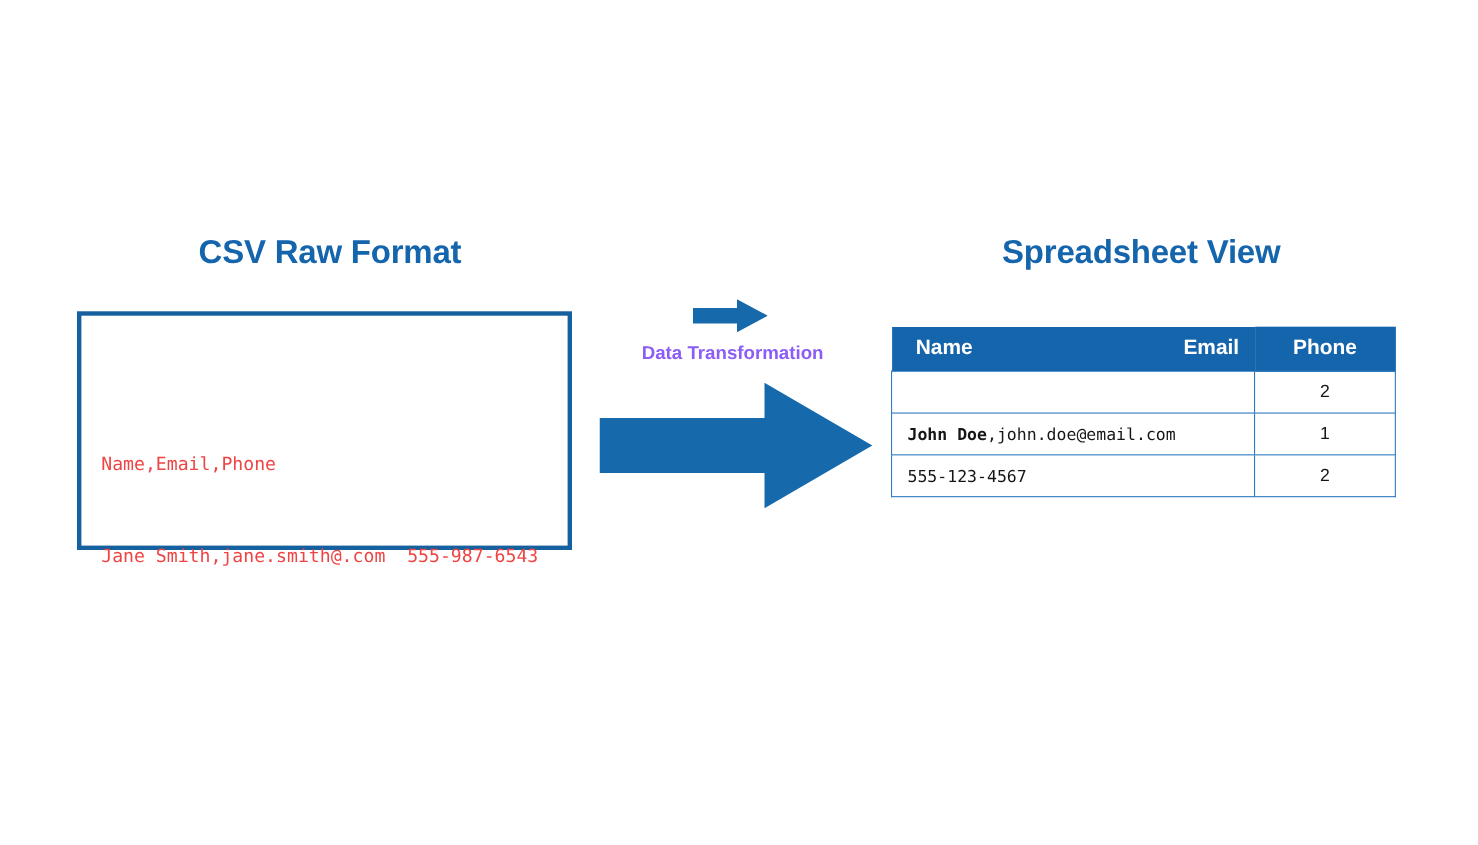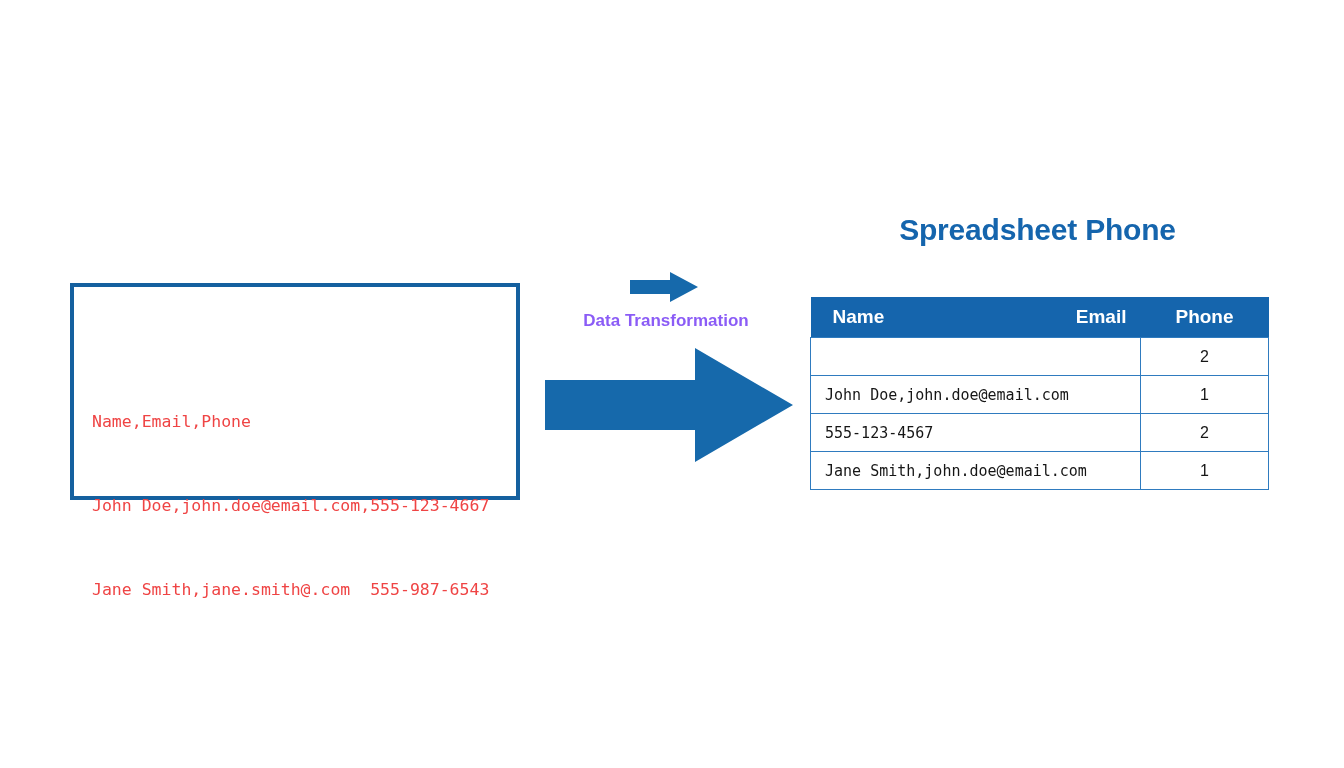"CSV Raw Format" div.section-title { html: none -> <div>CSV Raw Format</div> }
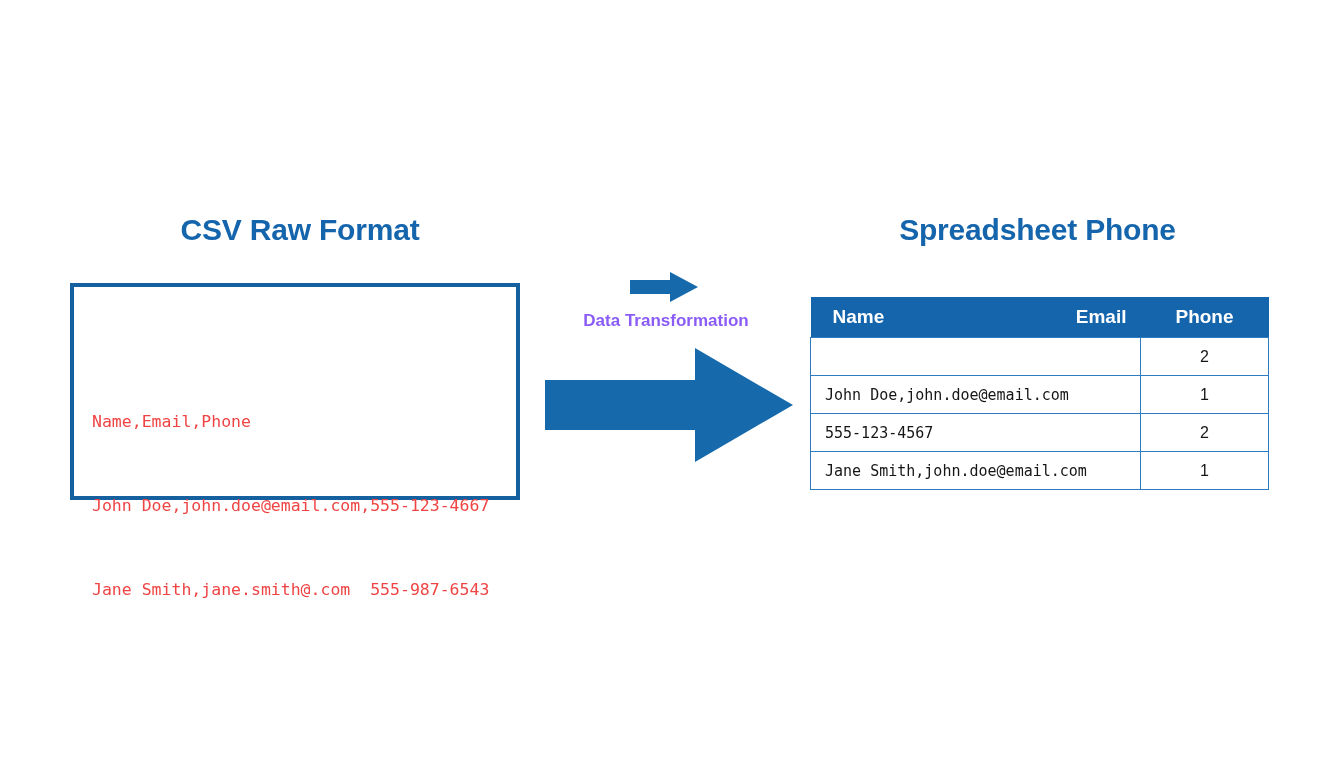"Spreadsheet Phone" div.section-title { text: Phone -> View }
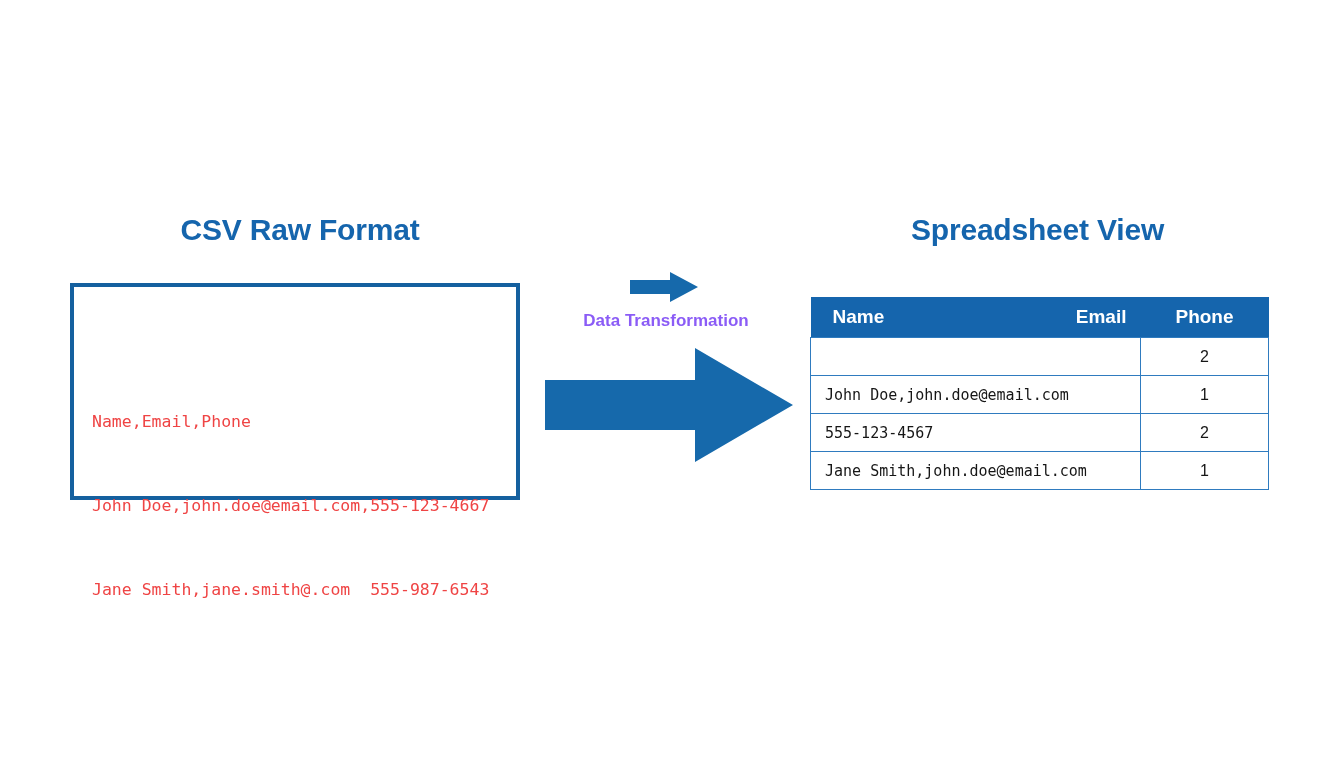"John Doe" #sheet-table tbody td .lead { font-weight: normal -> bold }
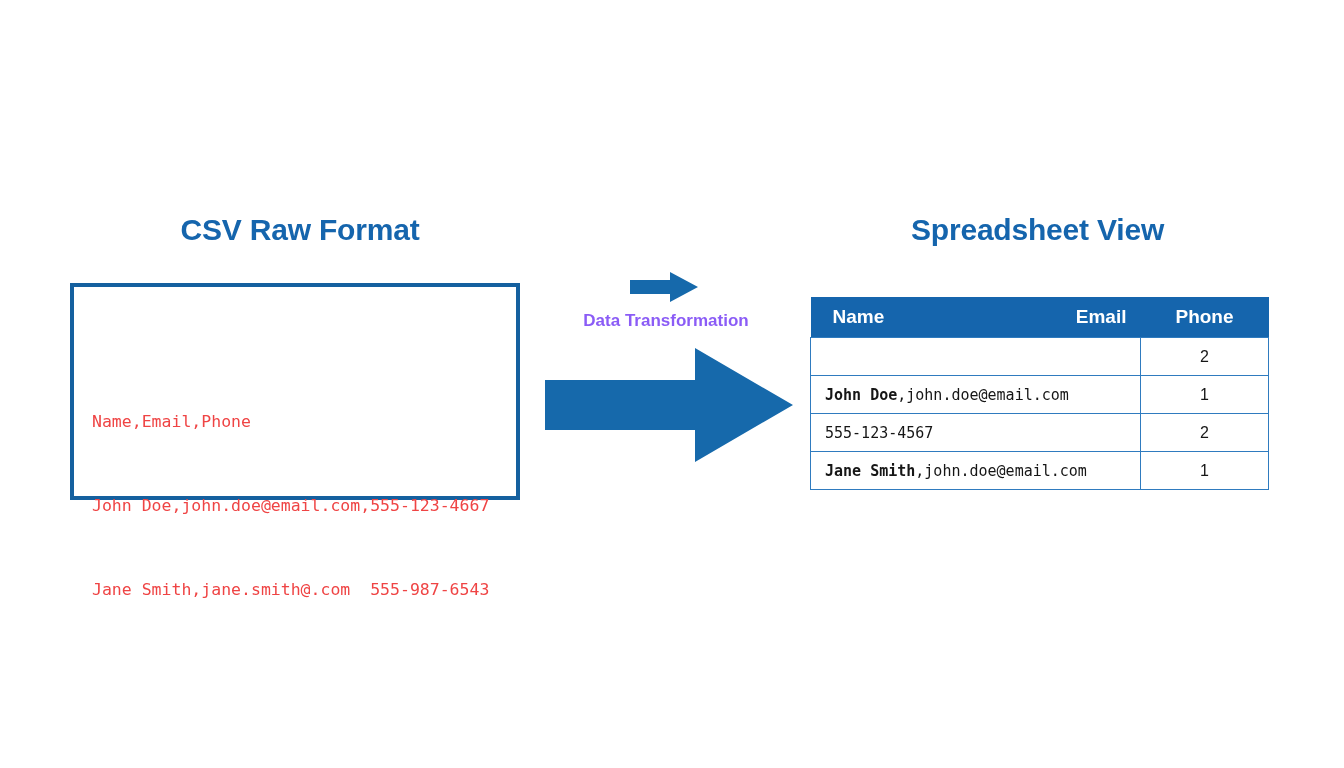"Jane Smith,john.doe@email.com" tr { html: <tr> <td> <span>Jane Smith</span><span>,john.doe@email.com</span> </td> <td>1</td> </tr> -> none }
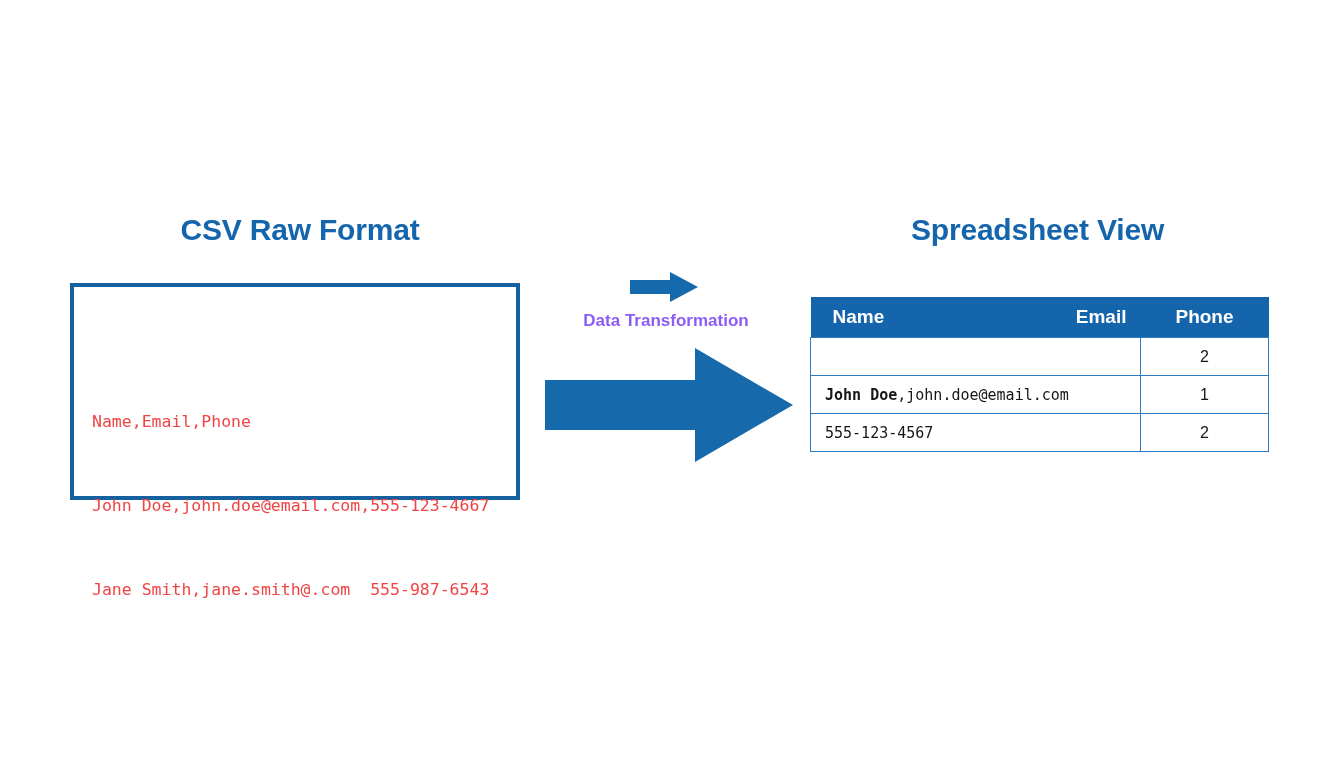"John Doe,john.doe@email.com,555-123-4667" span.csv-line { html: <span>John Doe,john.doe@email.com,555-123-4667</span> -> none }
